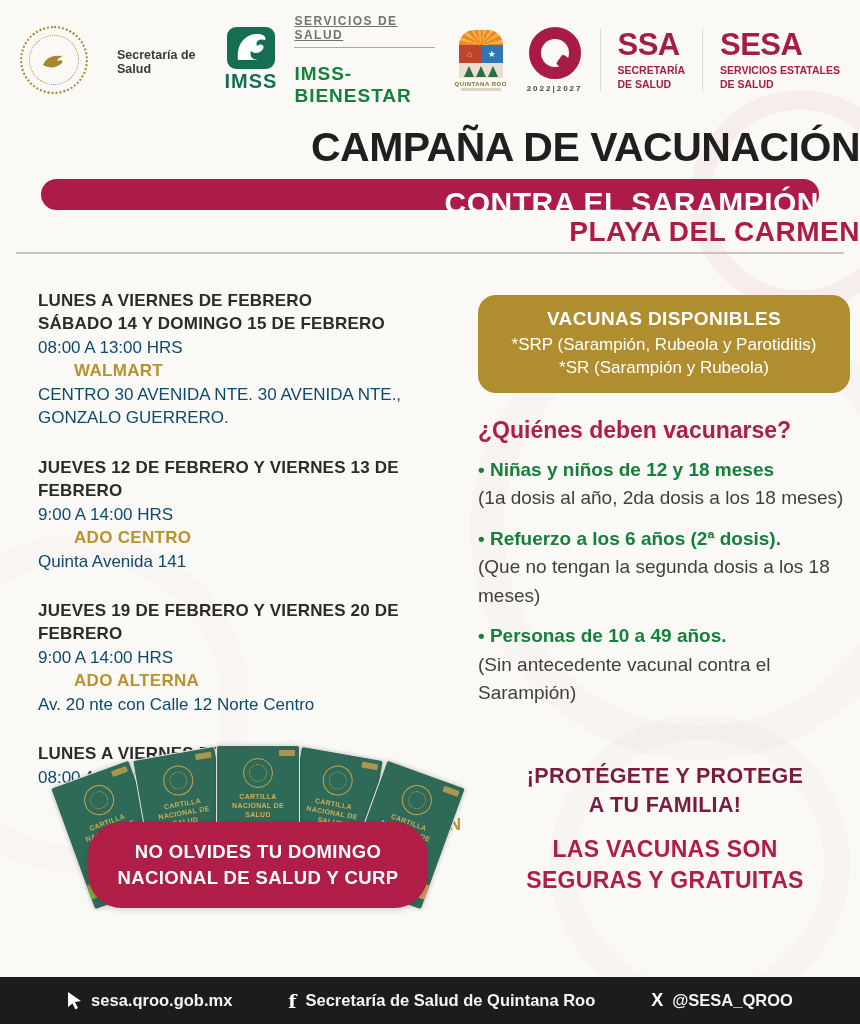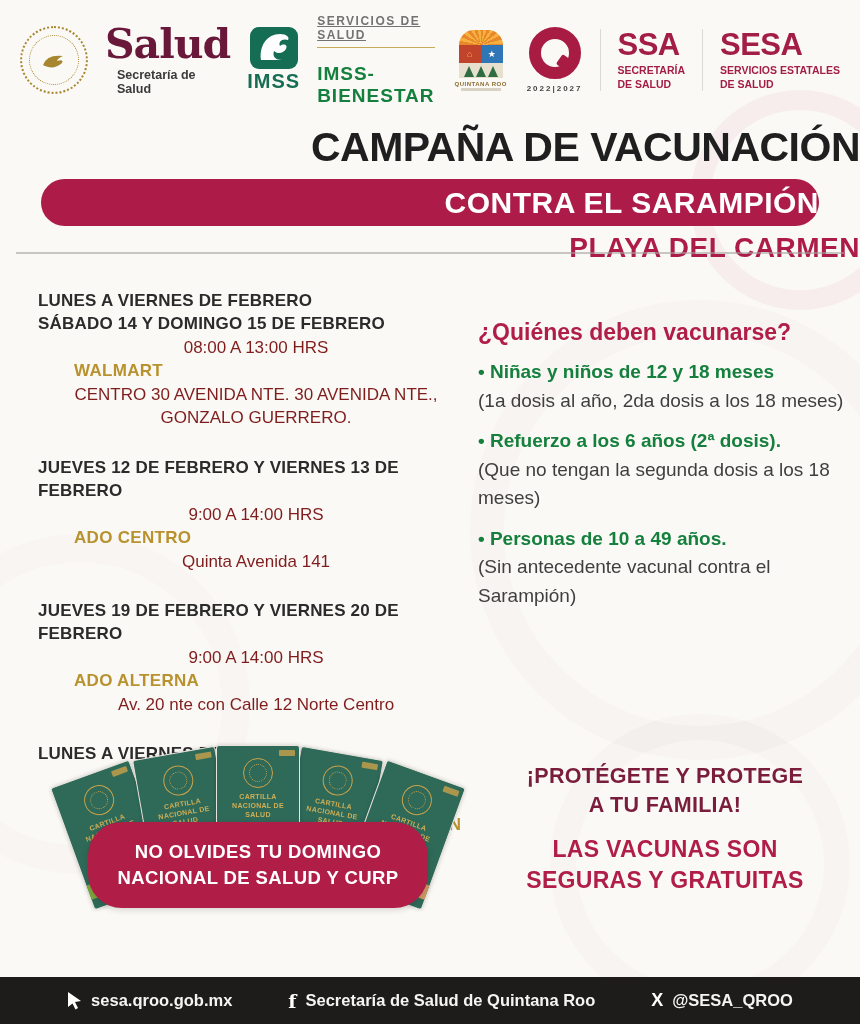"Salud" div.t { html: <div>Salud</div> -> none }
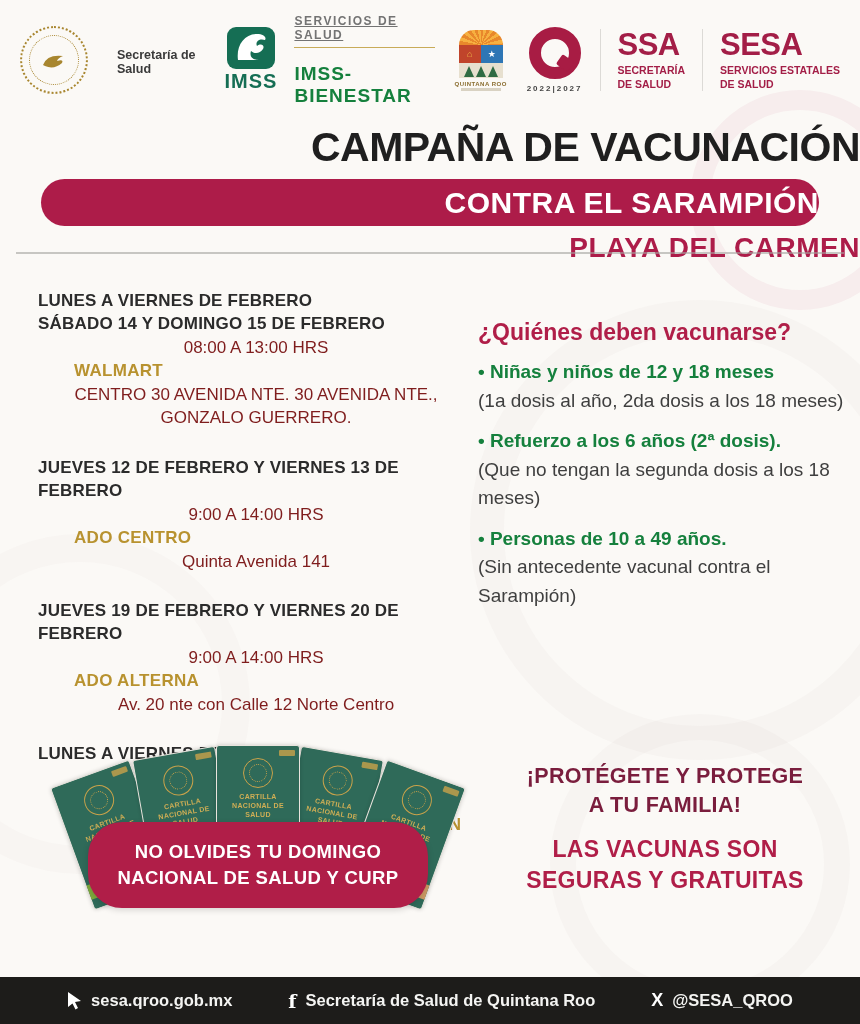"CONTRA EL SARAMPIÓN" .title-pill { height: 47px -> 31px }
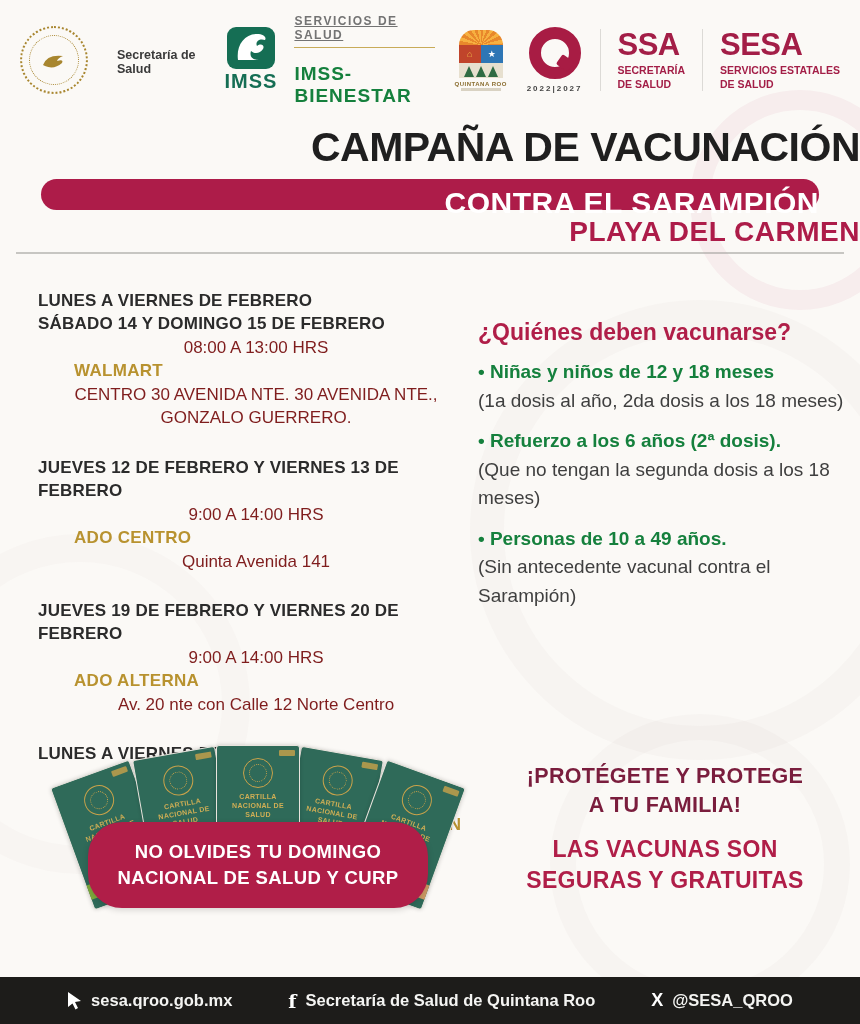"VACUNAS DISPONIBLES" div.gold-box { html: none -> <div> <div>VACUNAS DISPONIBLES</div> <div>*SRP (Sarampión, Rubeola y Parotiditis)</div> <div>*SR (Sarampión y Rubeola)</div> </div> }
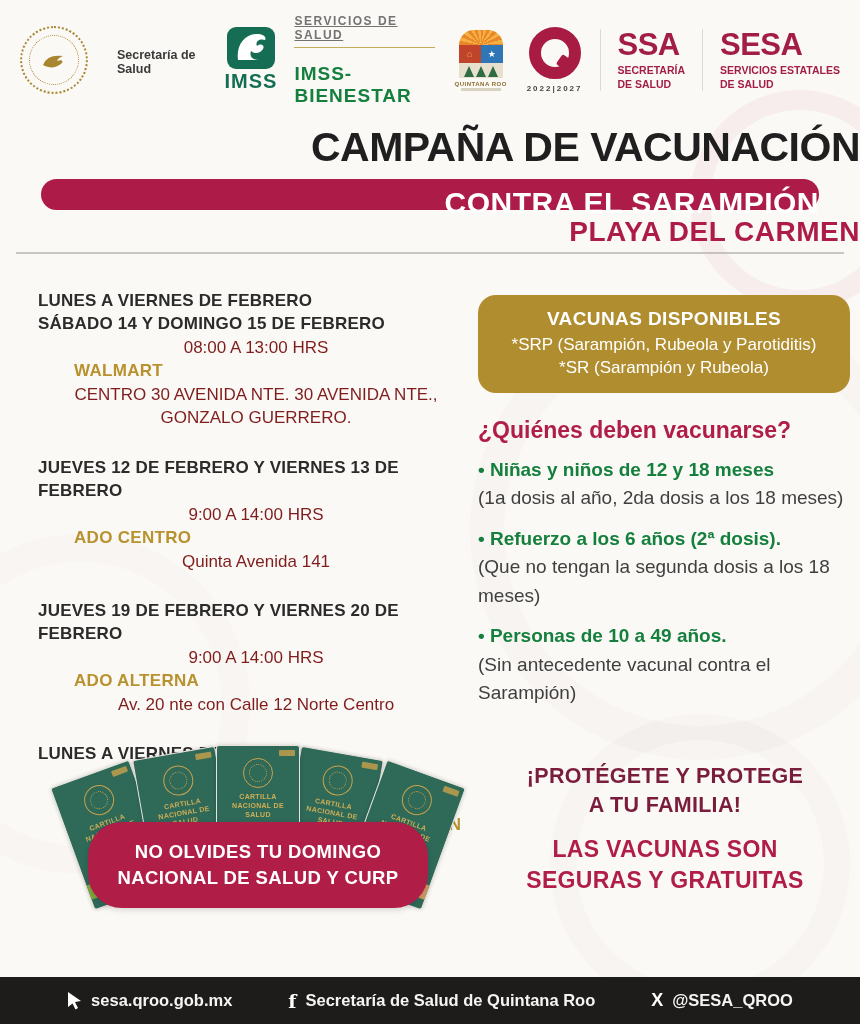"08:00 A 13:00 HRS" .r { color: #7f1d1d -> #0c4a6e; text-align: center -> none }
